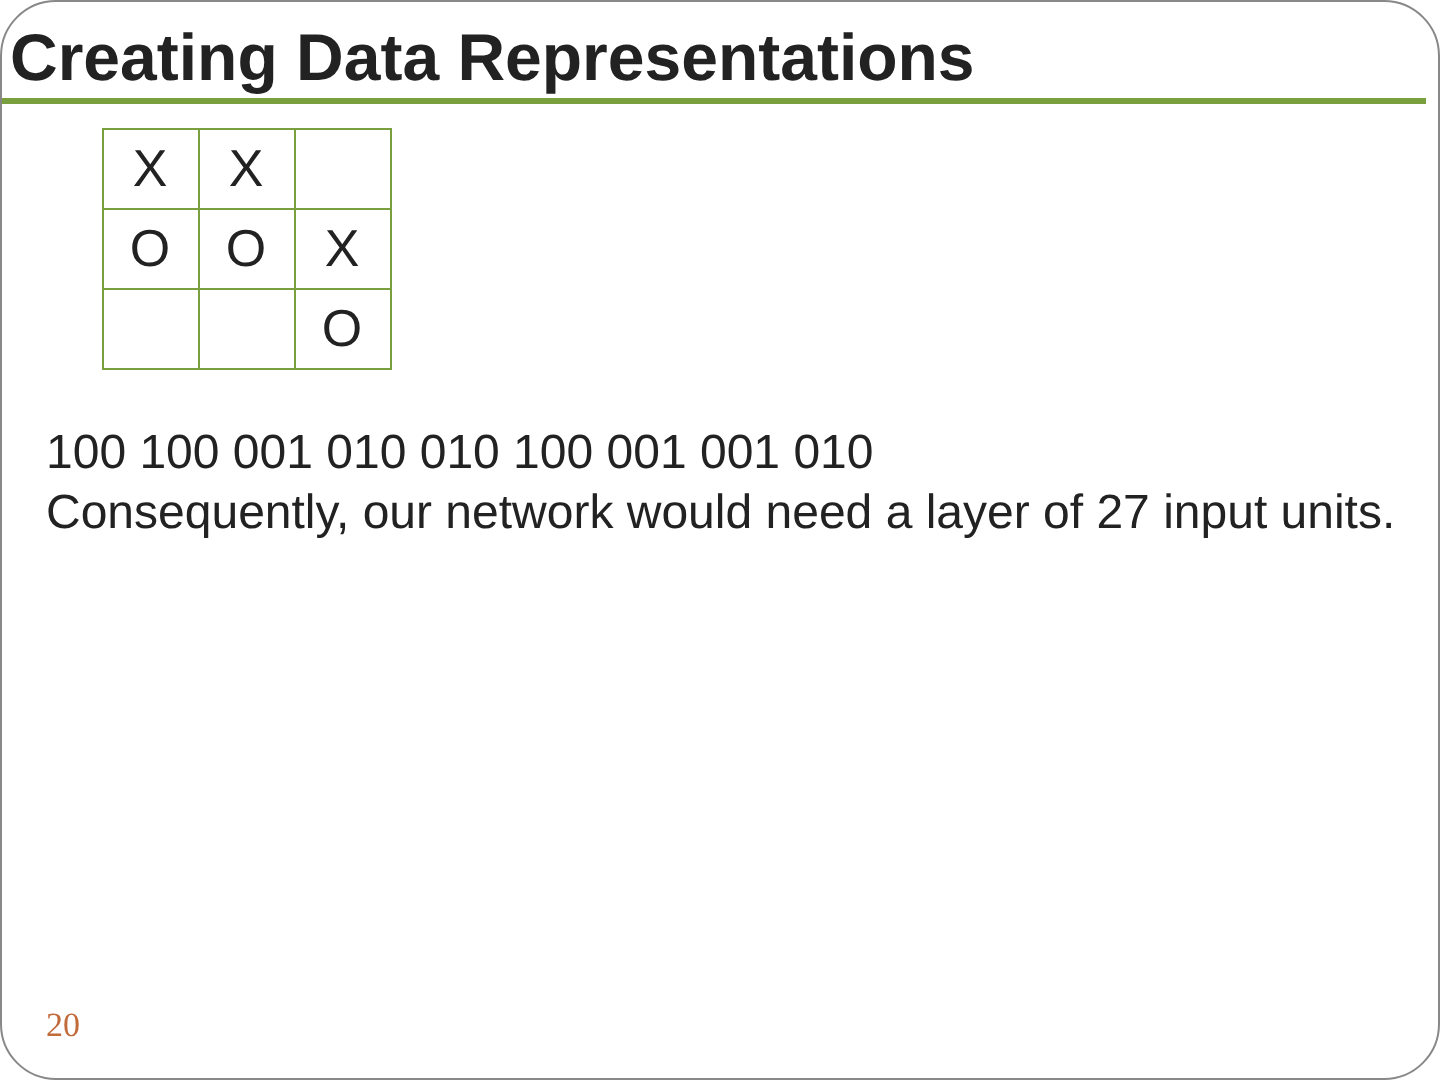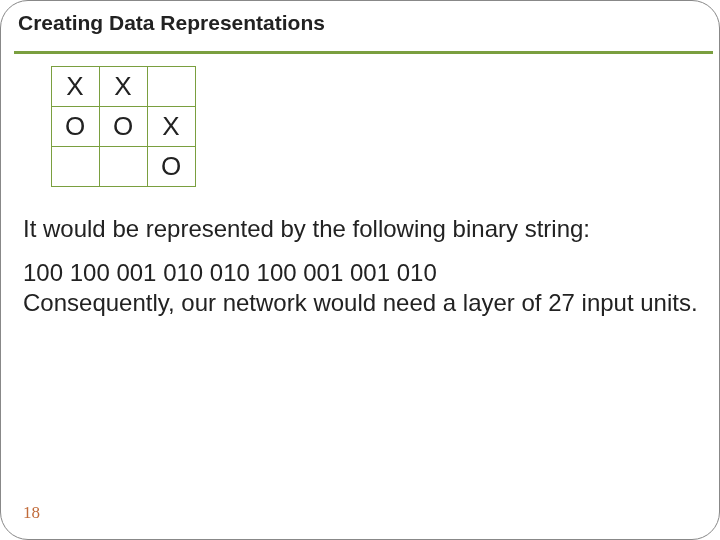"Creating Data Representations" .title { font-size: 21px -> 33px; margin: 0 6px 0 13px -> 0 6px 0 0; padding: 10px 0 17px 4px -> 10px 0 2px 4px }
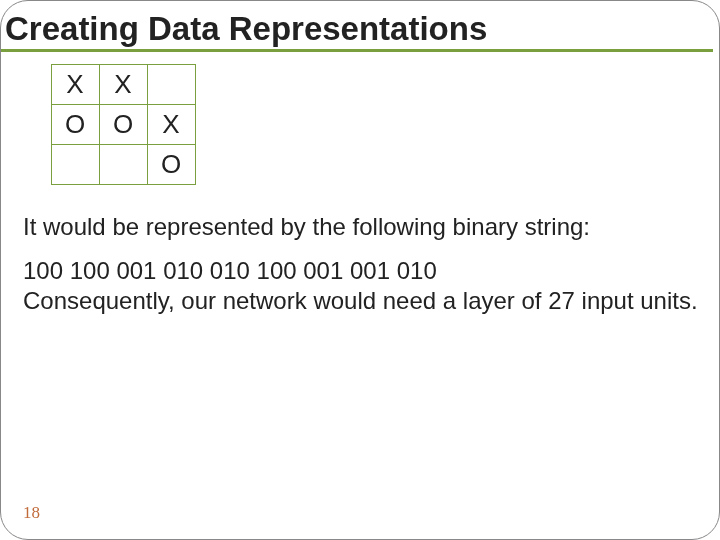"It would be represented by" p.line2 { html: <p>It would be represented by the following binary string:</p> -> none }
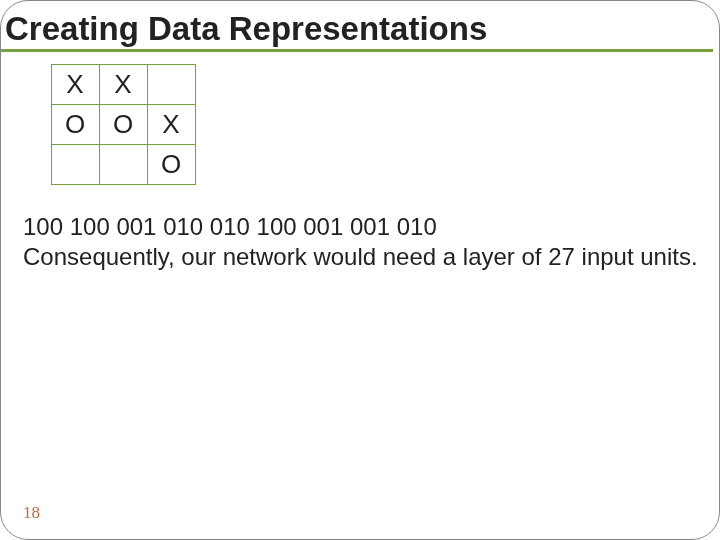"18" div.pagenum { text: 18 -> 20 }
